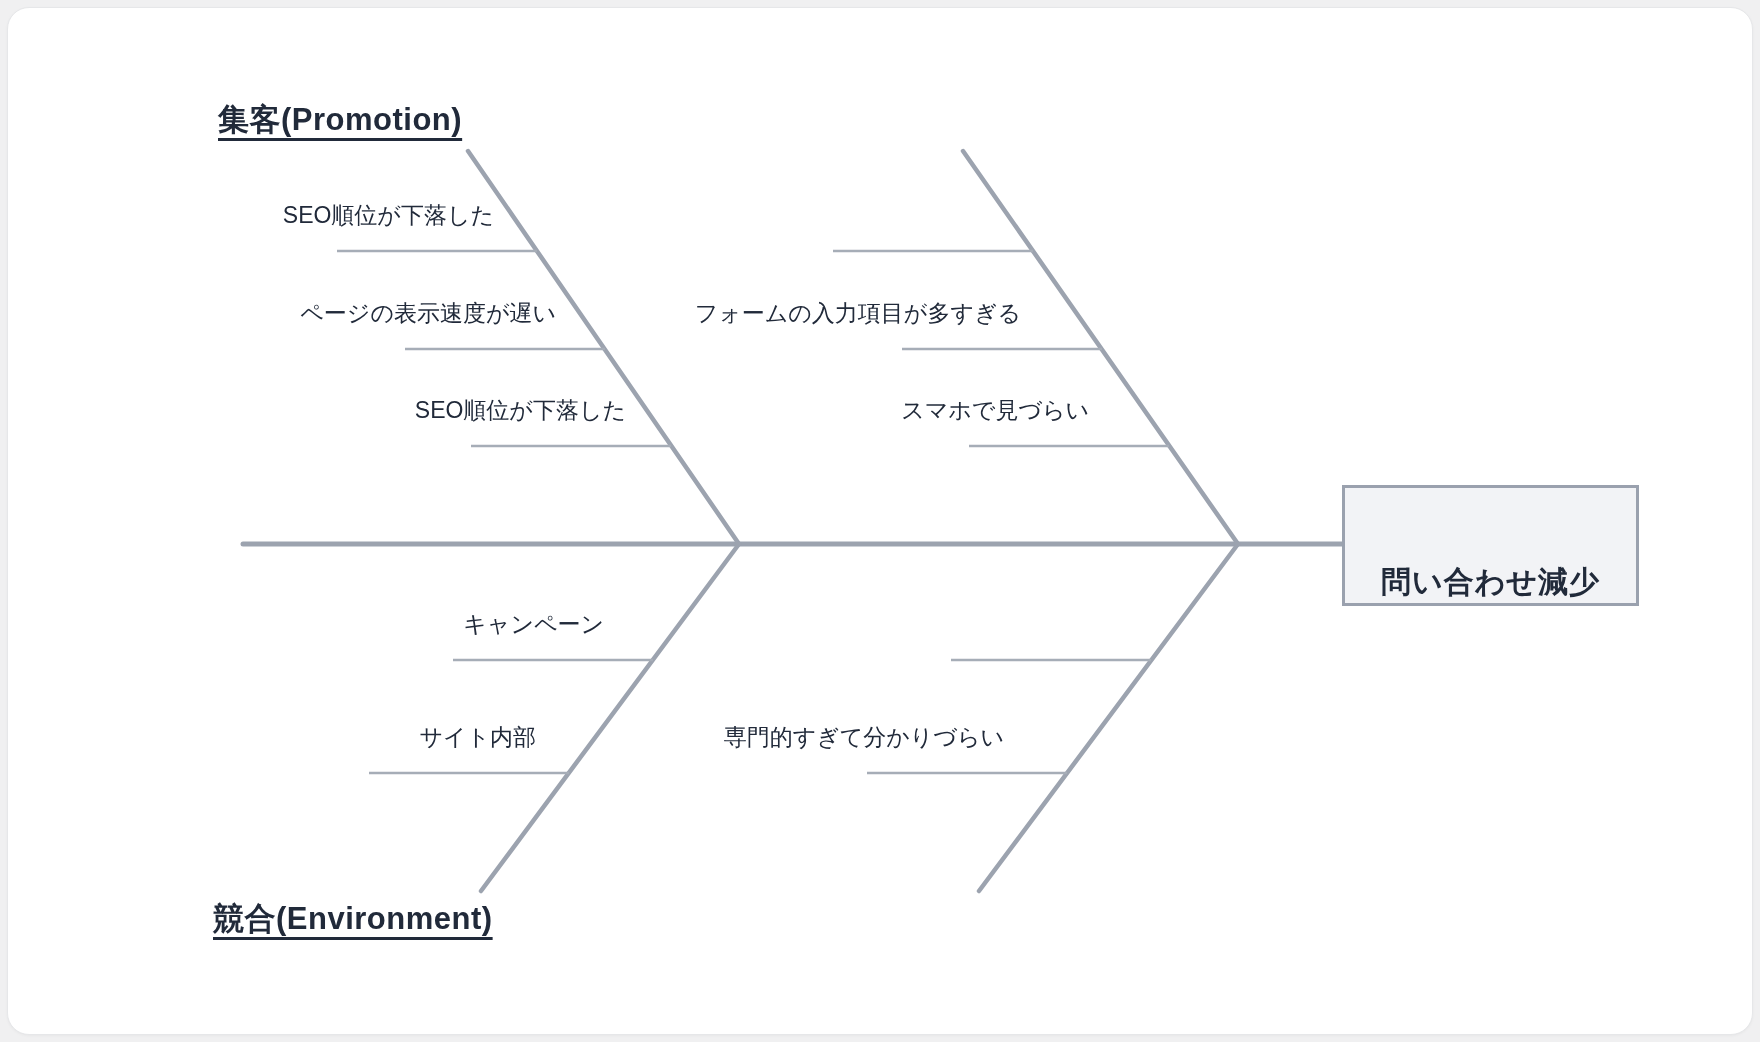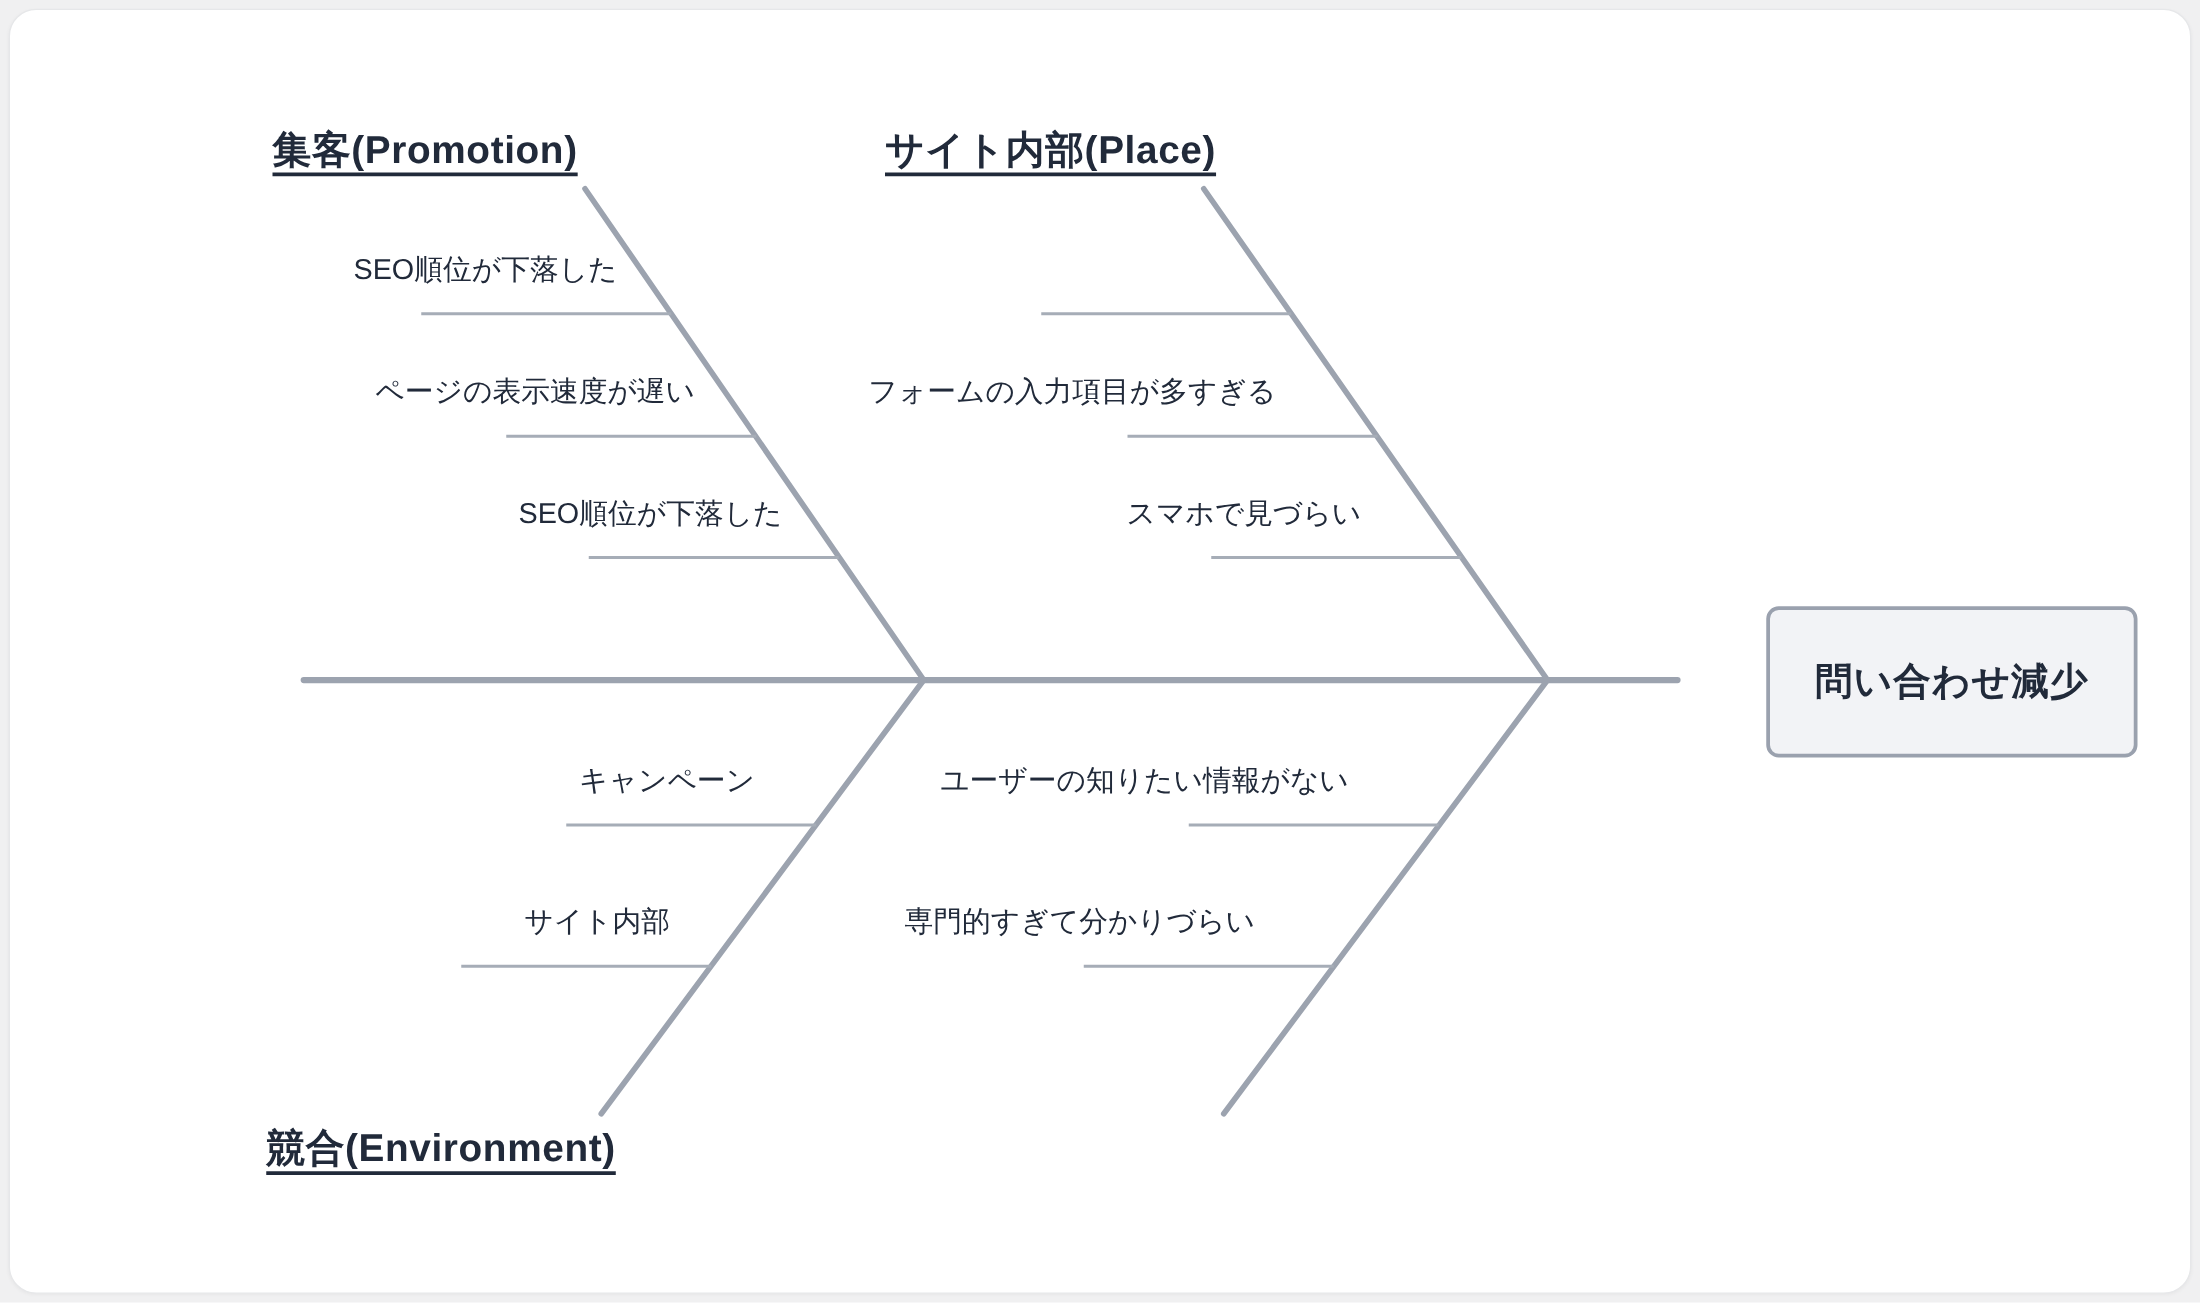"サイト内部(Place)" div.branch-title { html: <div>サイト内部(Place)</div> -> none }
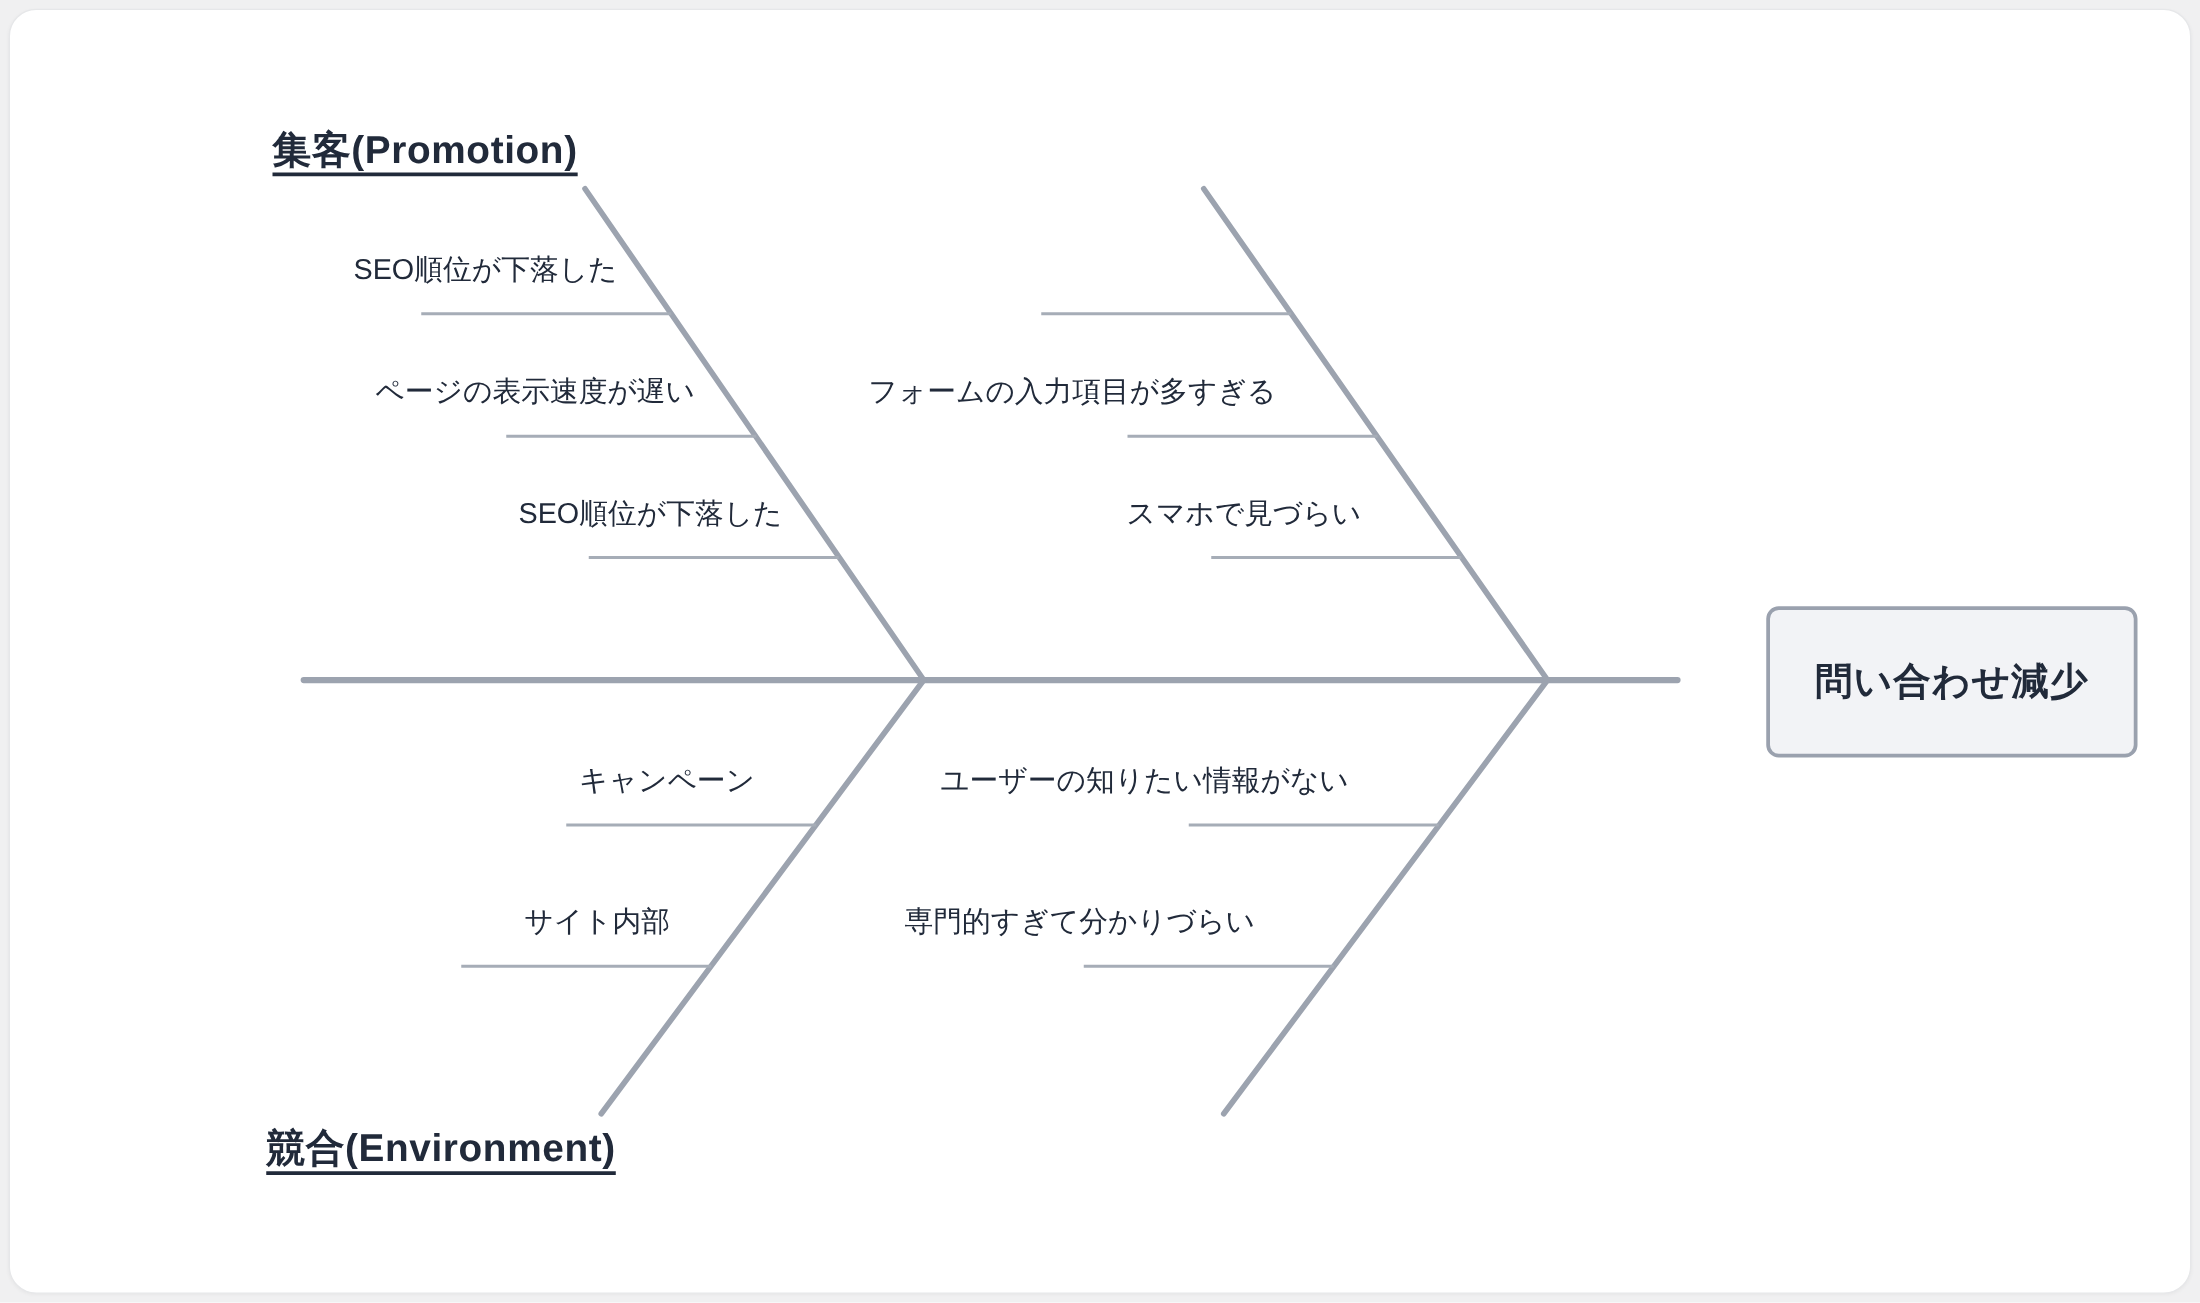"問い合わせ減少" .effect-box { align-items: center -> flex-end; border-radius: 10px -> 0; left: 1412px -> 1341px }
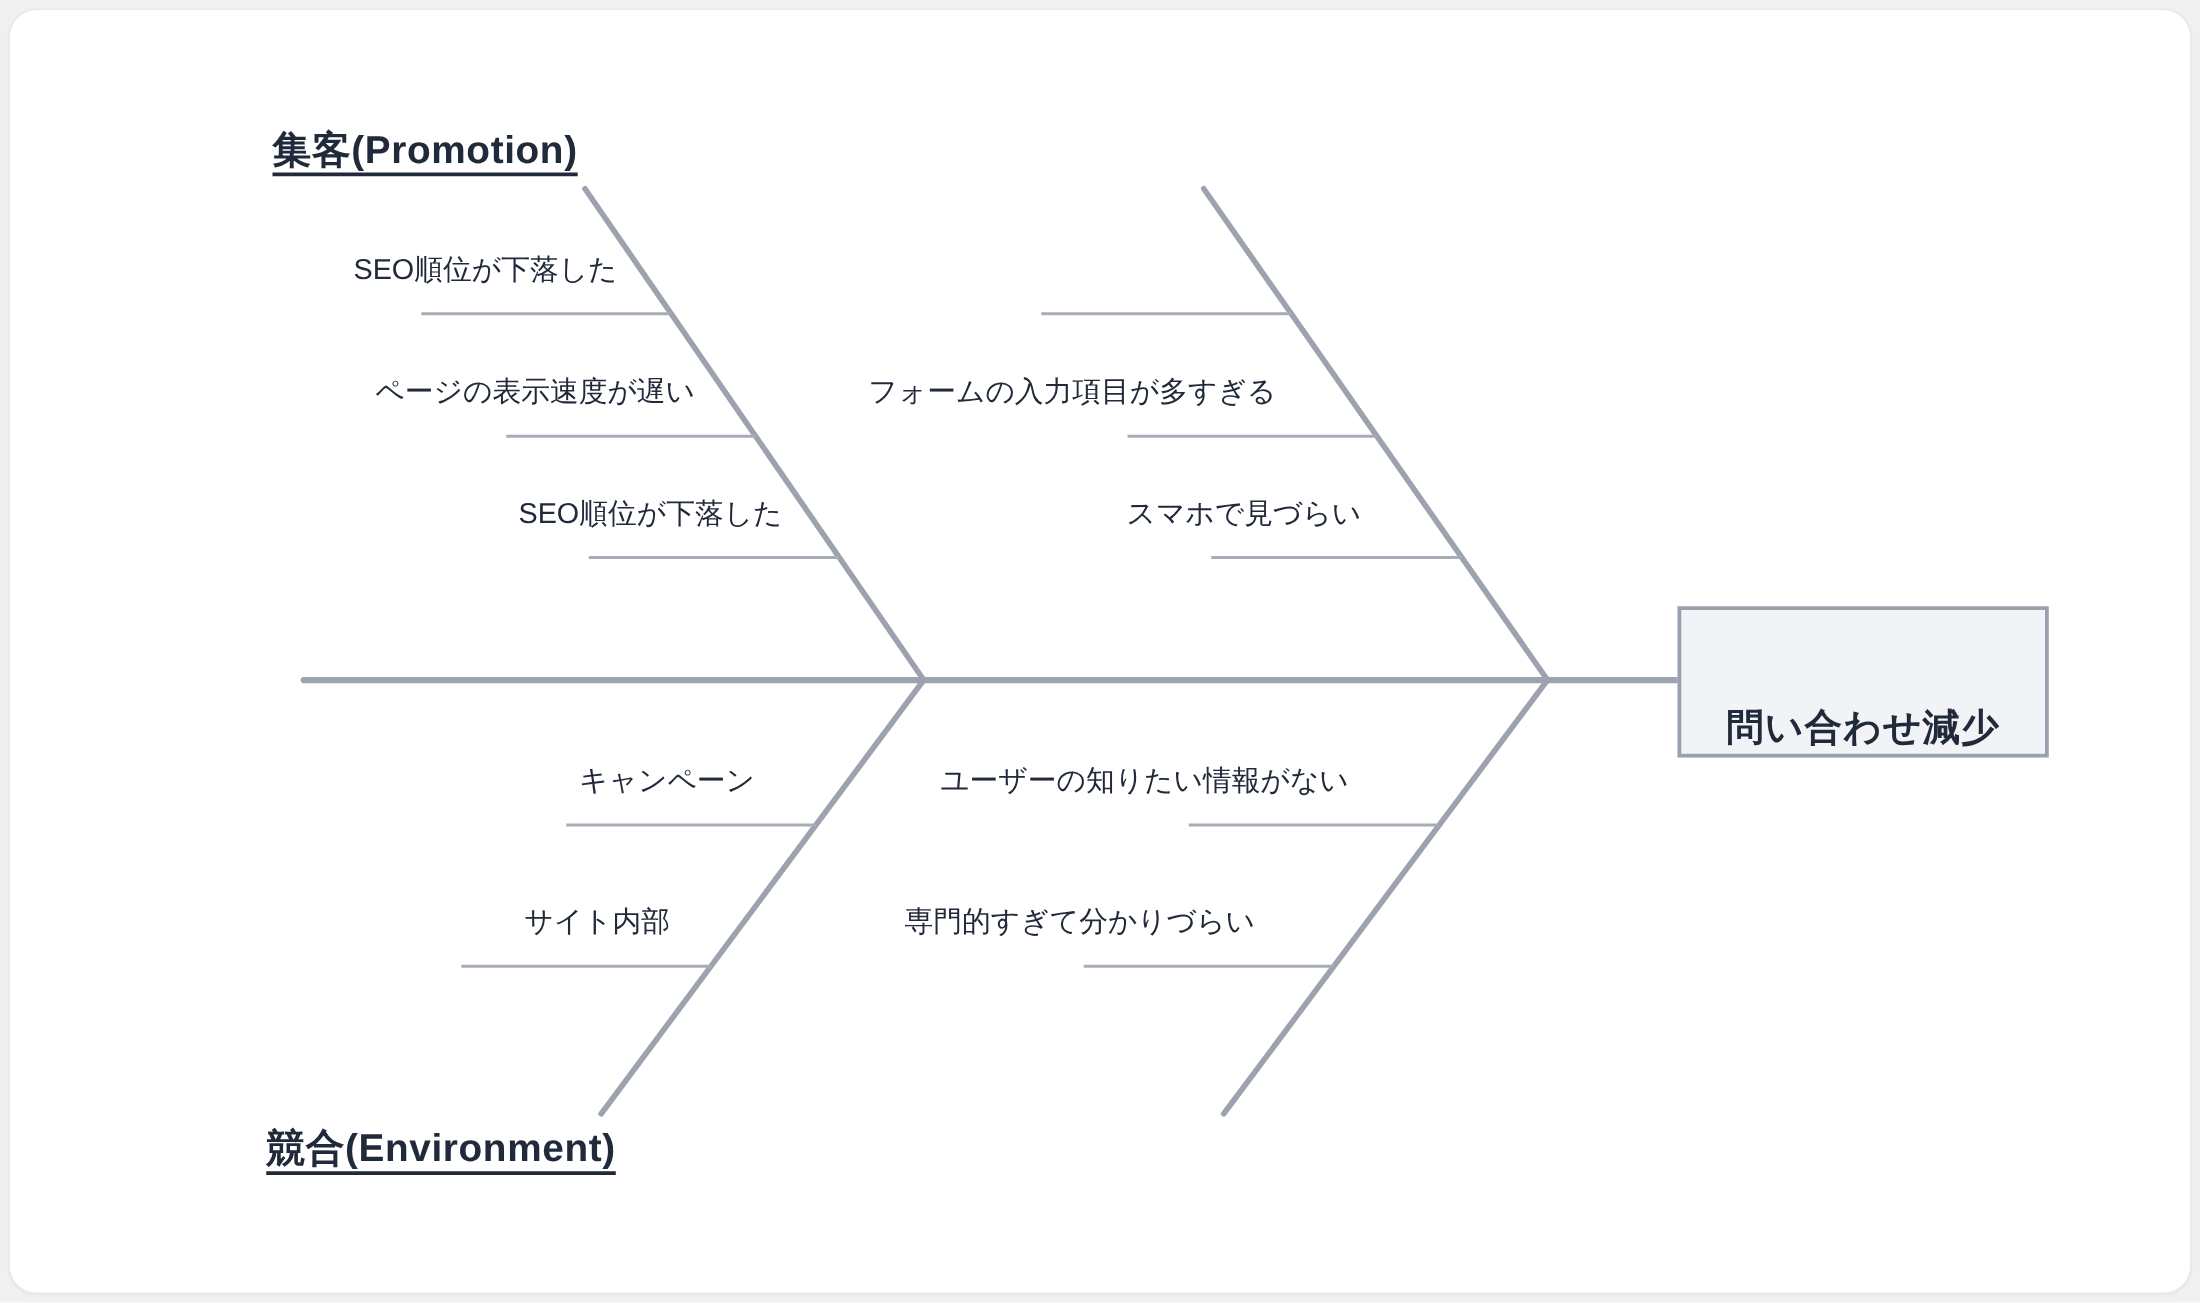"ユーザーの知りたい情報がない" div.cause-label { html: <div>ユーザーの知りたい情報がない</div> -> none }
